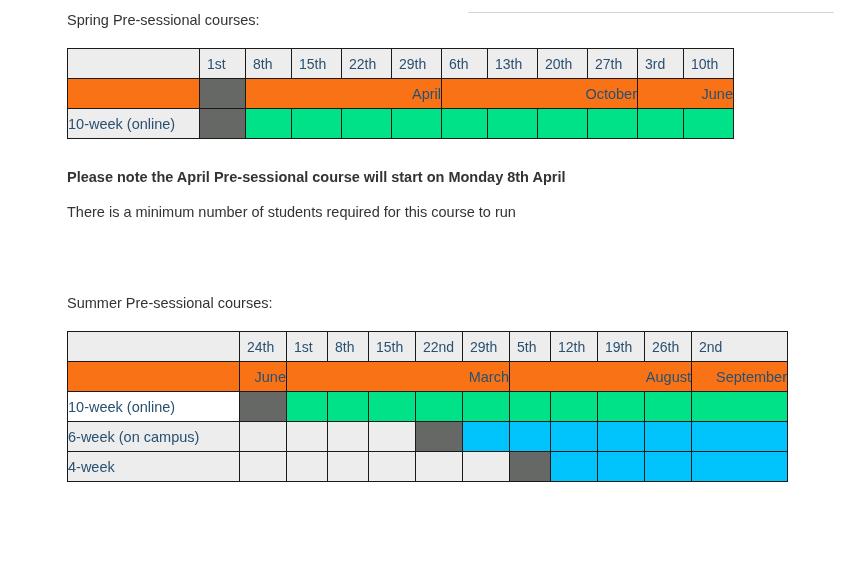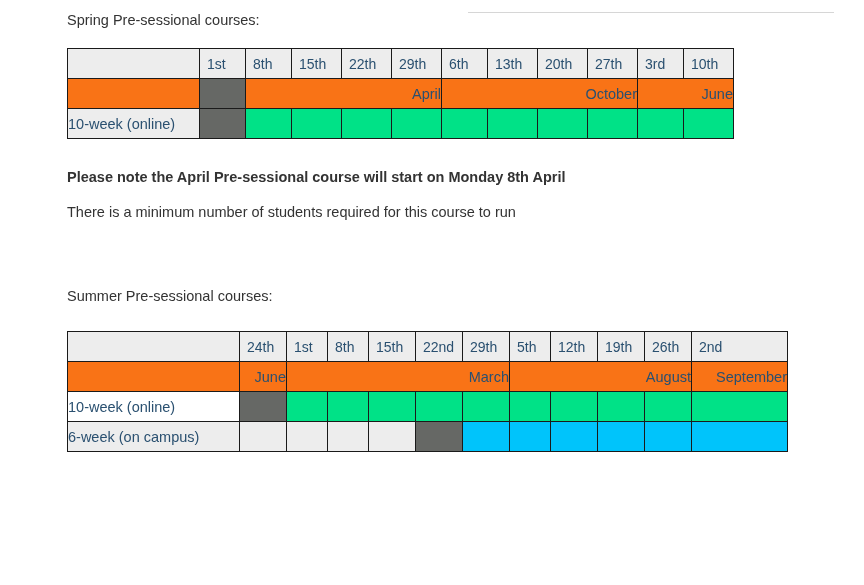"Summer Pre-sessional courses:" #summer-title { top: 288px -> 295px }
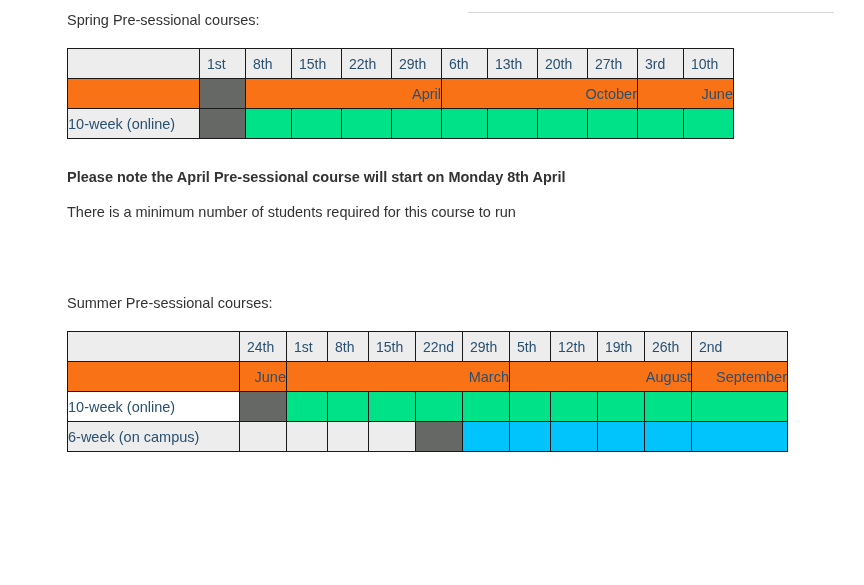"4-week" tr.shade { html: none -> <tr> <td>4-week</td> <td></td> <td></td> <td></td> <td></td> <td></td> <td></td> <td></td> <td></td> <td></td> <td></td> <td></td> </tr> }
